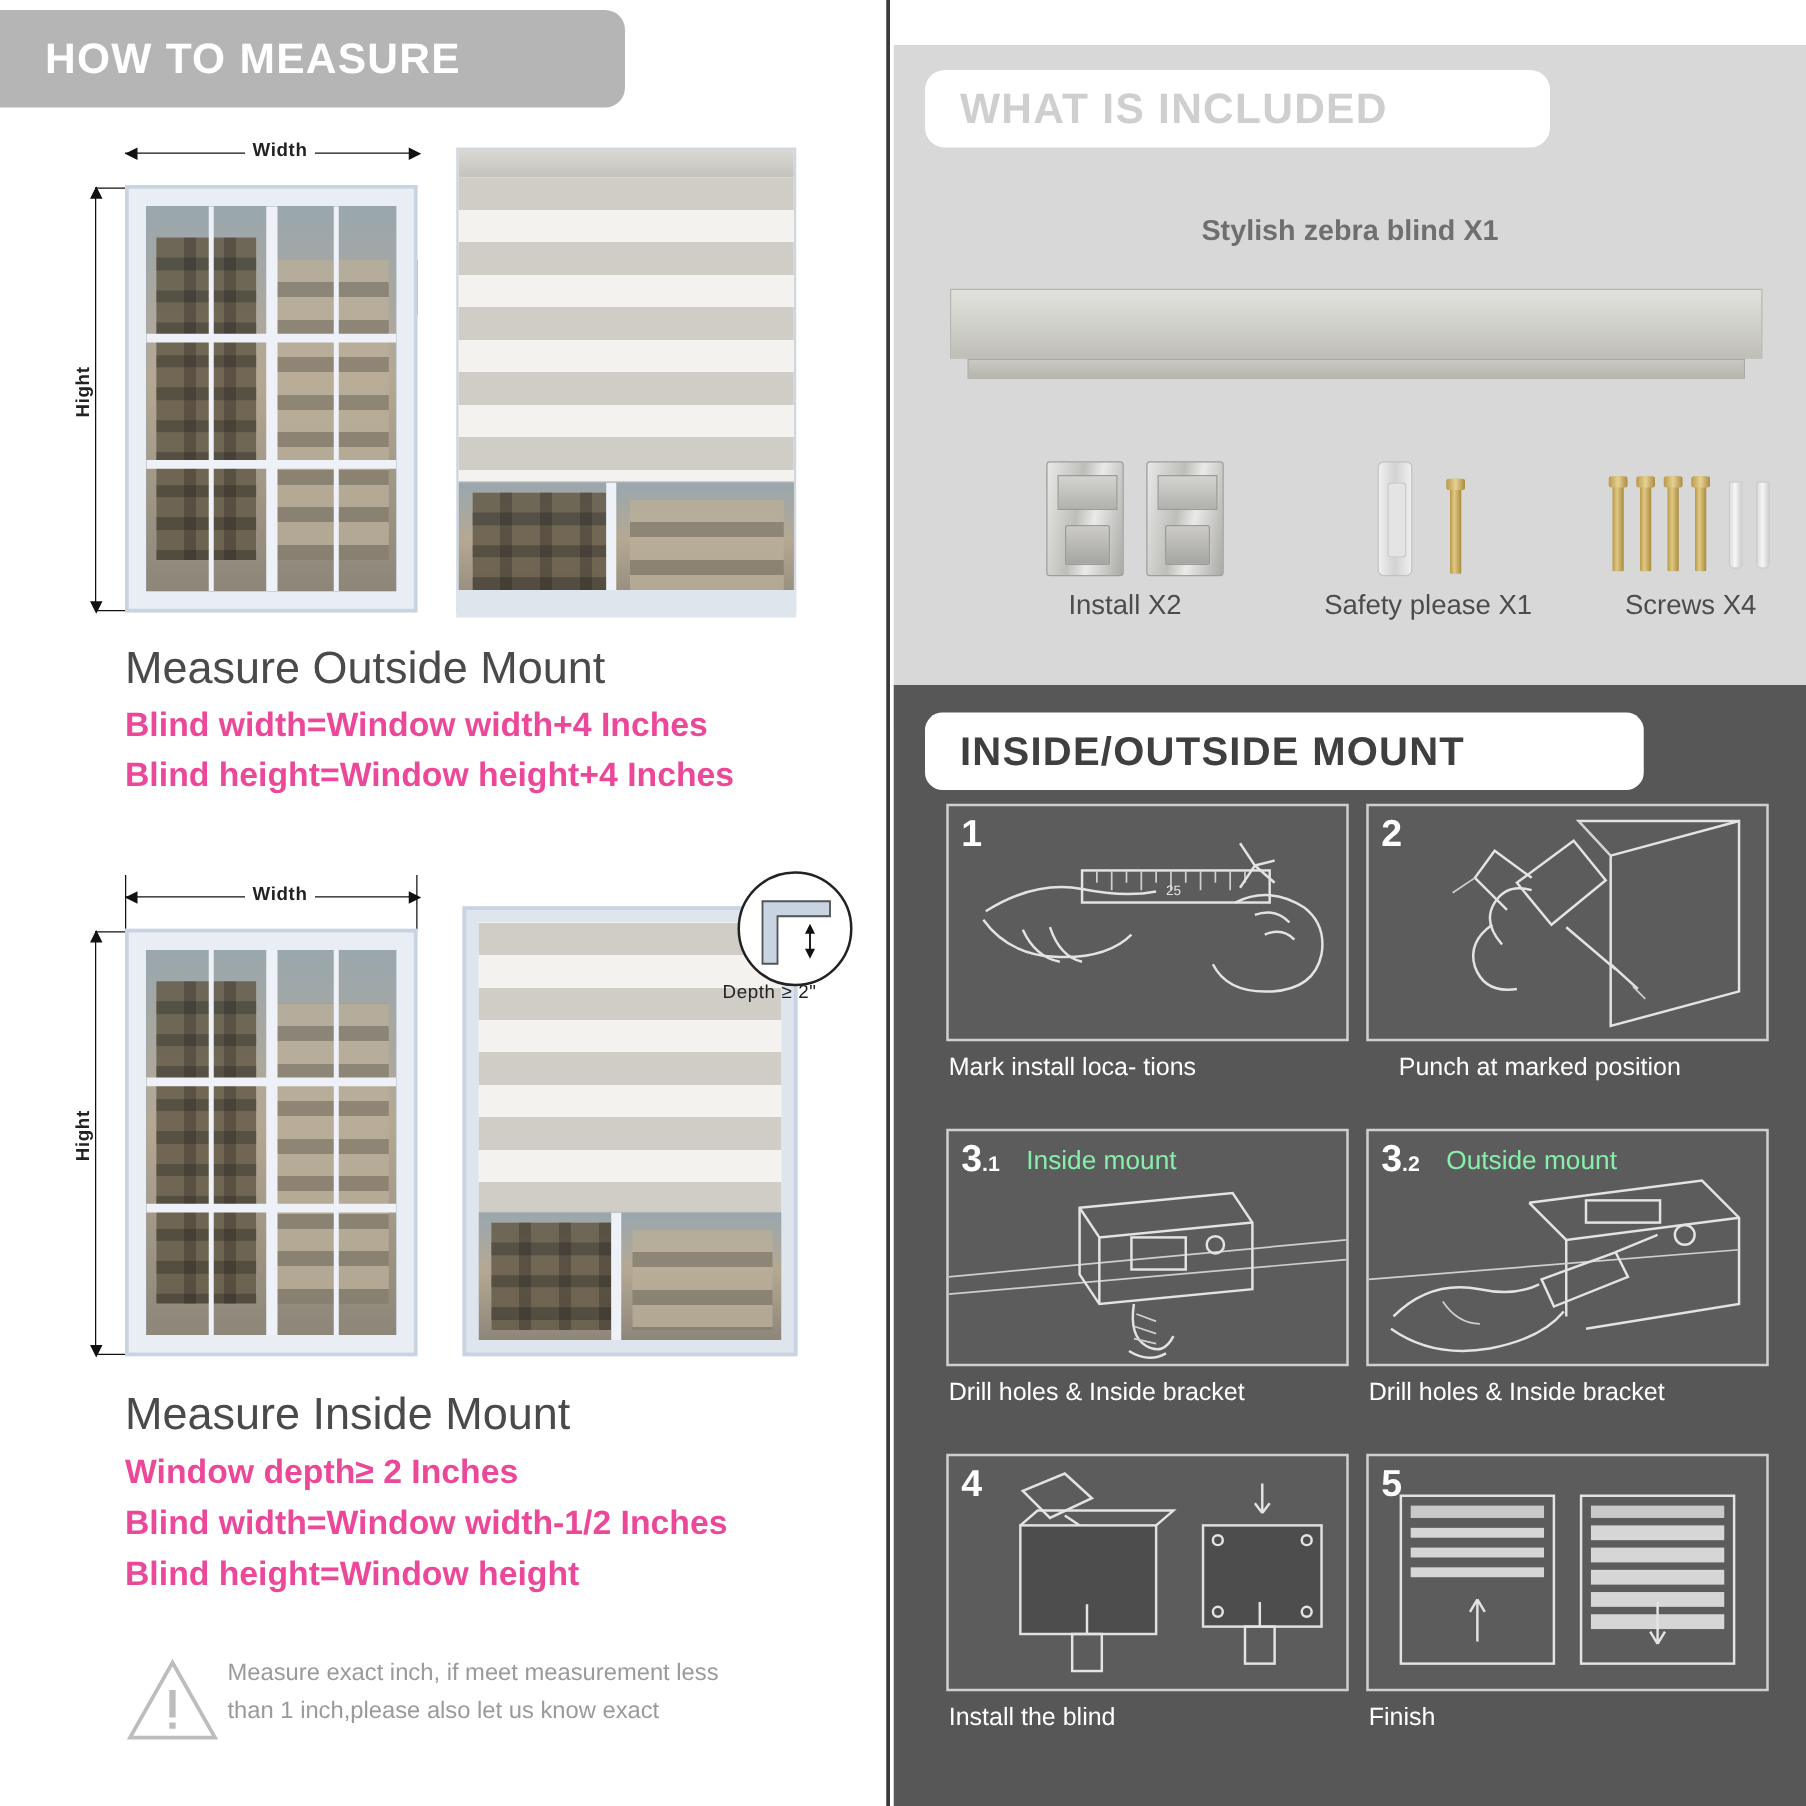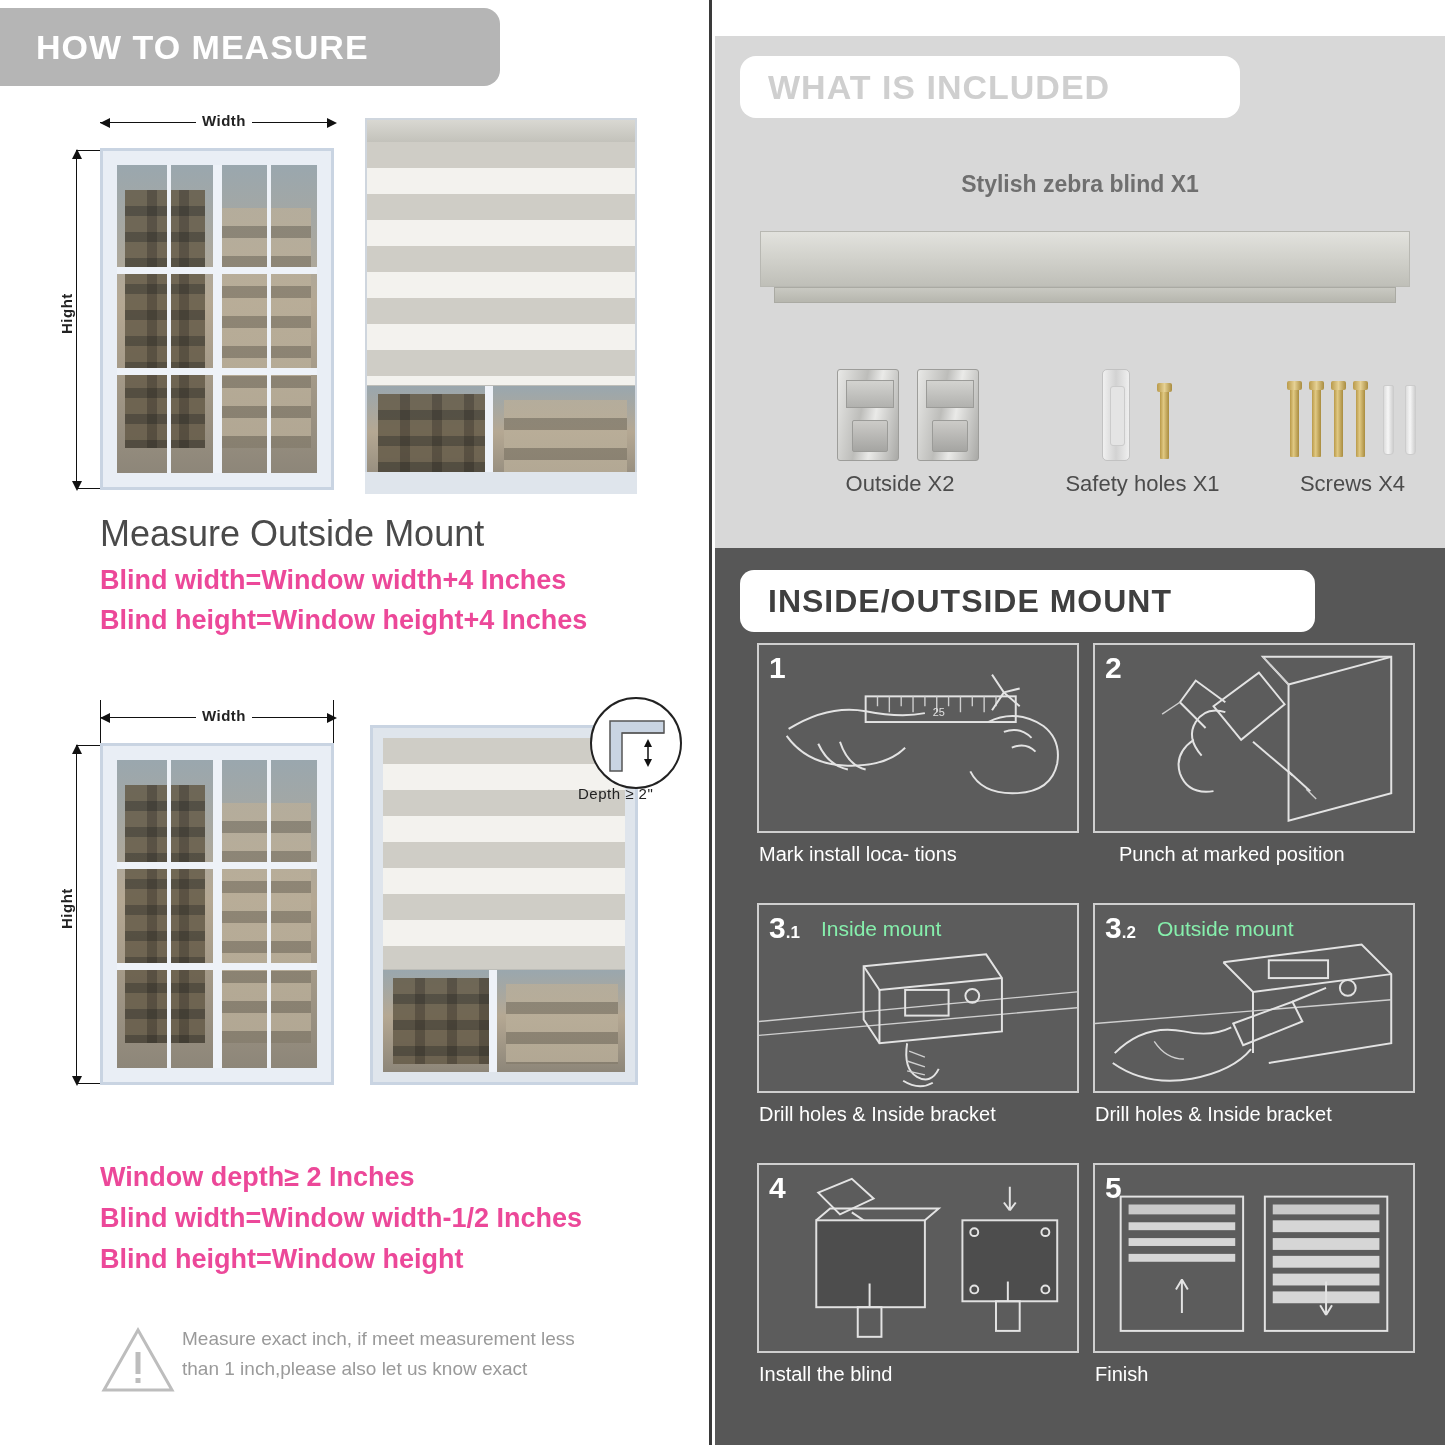"Outside X2" div.part-label { text: Outside -> Install }
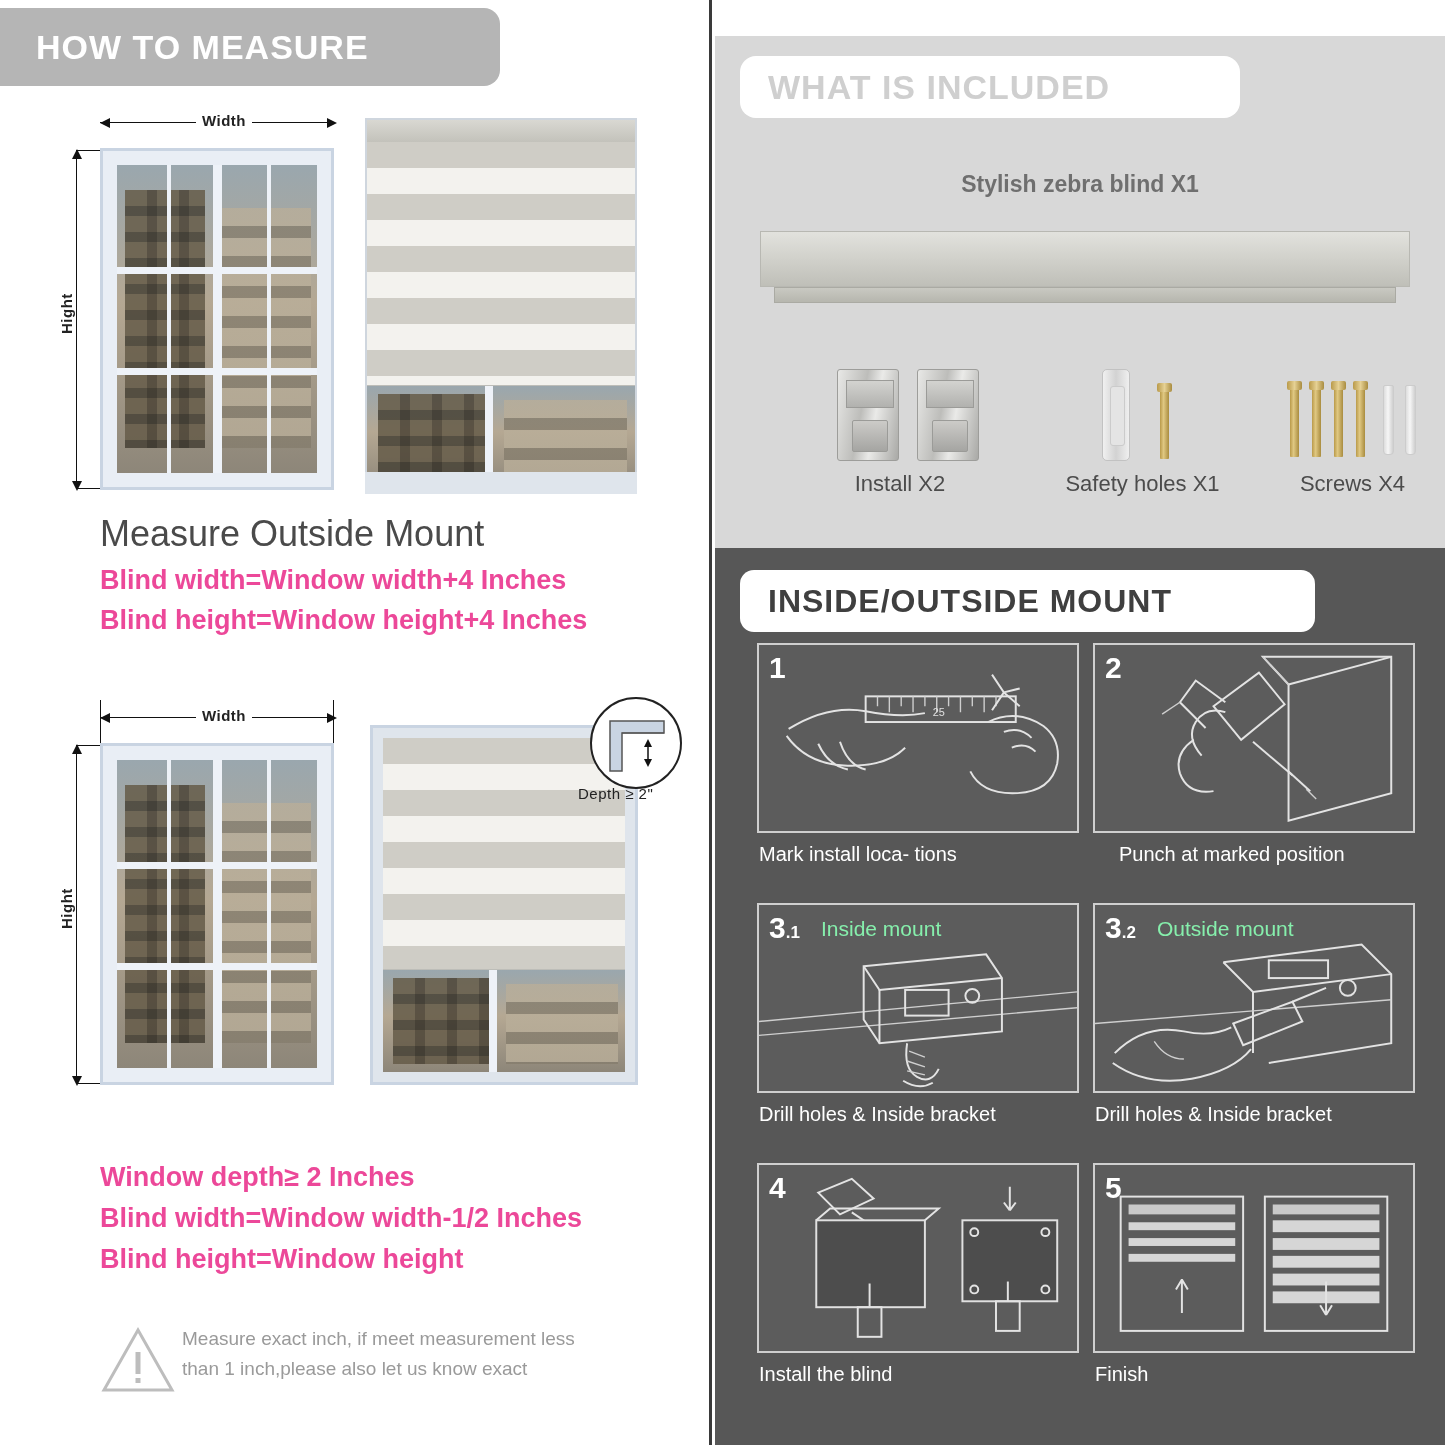"Safety holes X1" div.part-label { text: holes -> please }
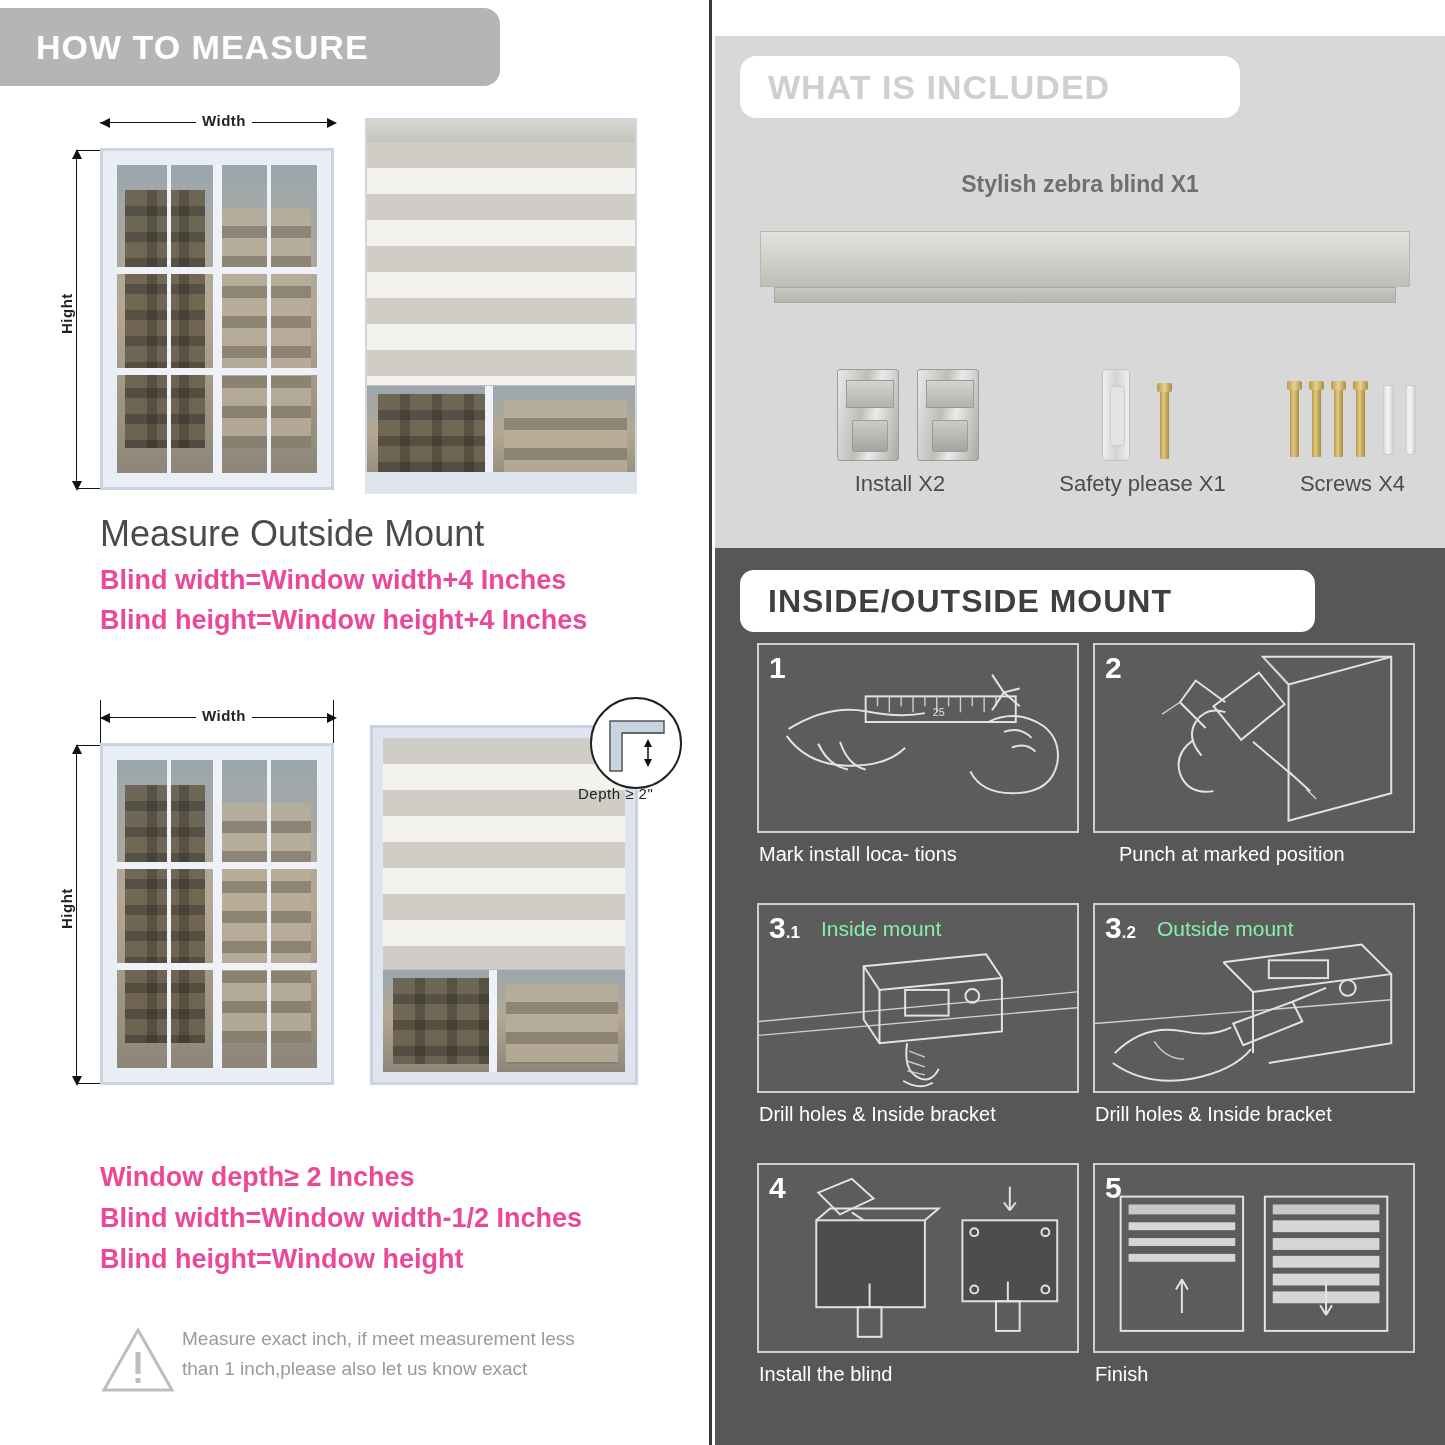"Measure Inside Mount" div.section-title { html: none -> <div>Measure Inside Mount</div> }
